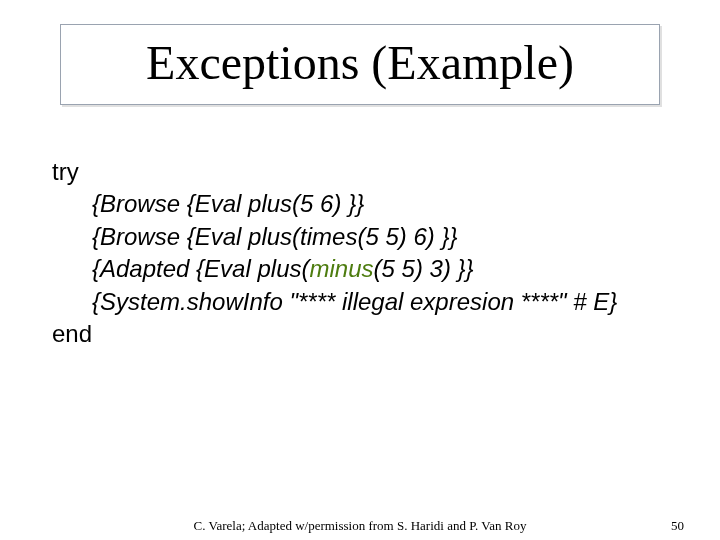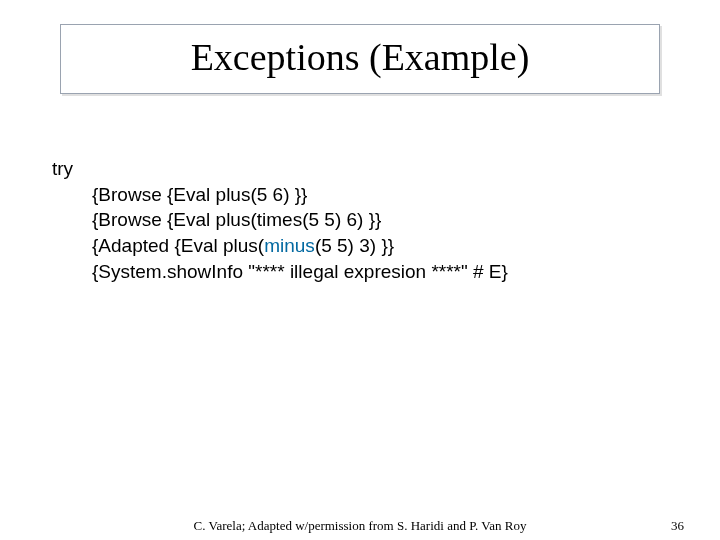"Exceptions (Example)" .title-text { font-size: 38px -> 48px }
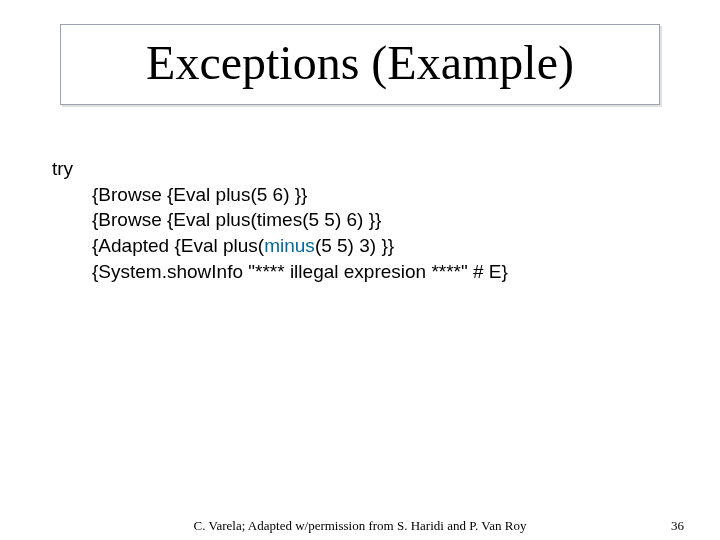"try" .body { font-size: 19px -> 24px }
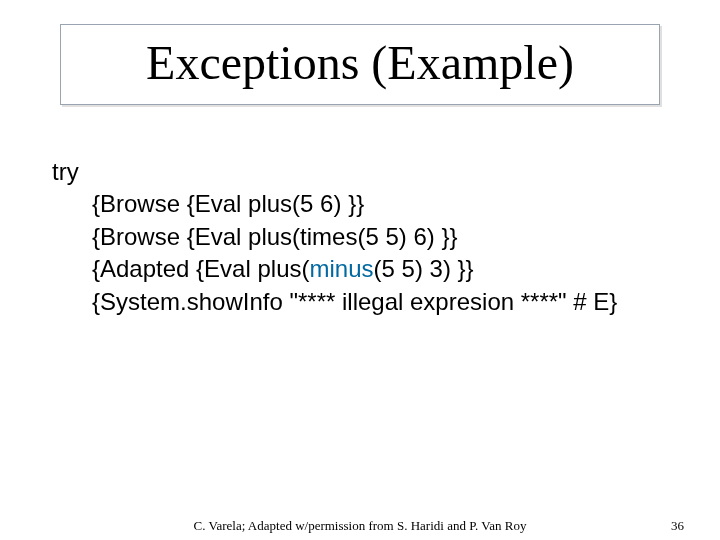"{Browse {Eval plus(5 6) }}" .indent1 { font-style: none -> italic }
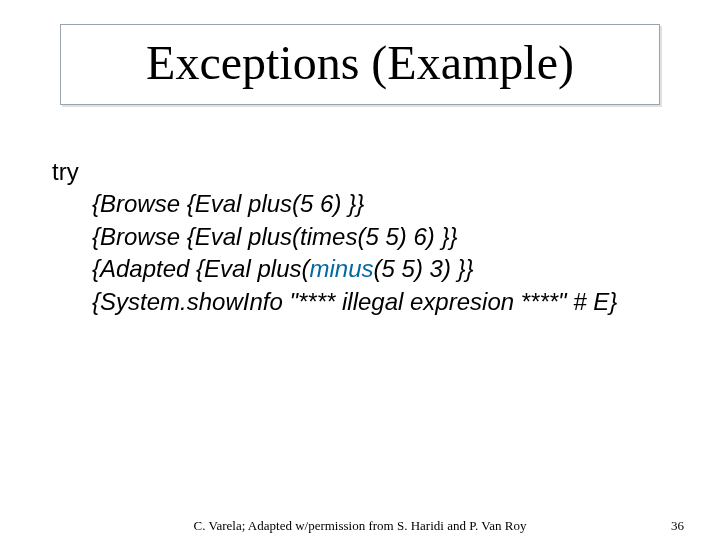"minus" .red { color: #0369a1 -> #4d7c0f }
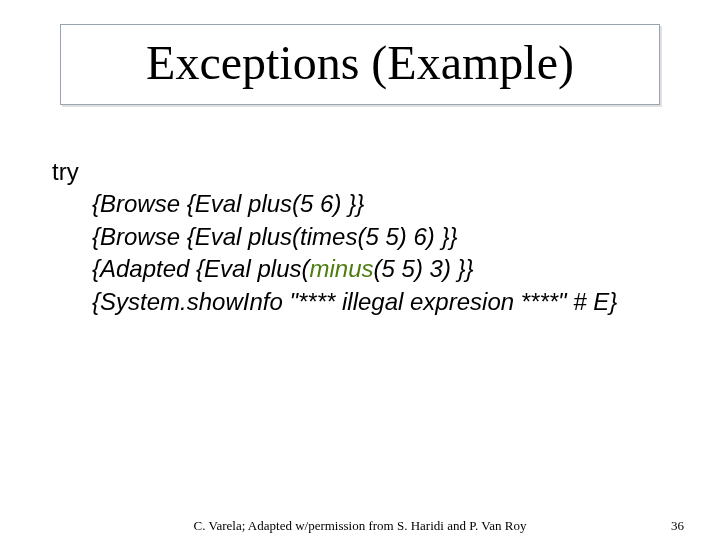"end" div { html: none -> <div><span>end</span></div> }
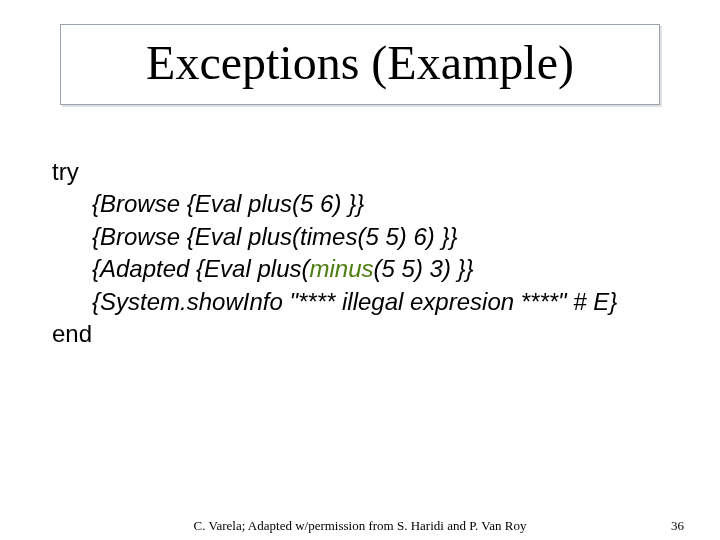"36" div.footer-right { text: 36 -> 50 }
